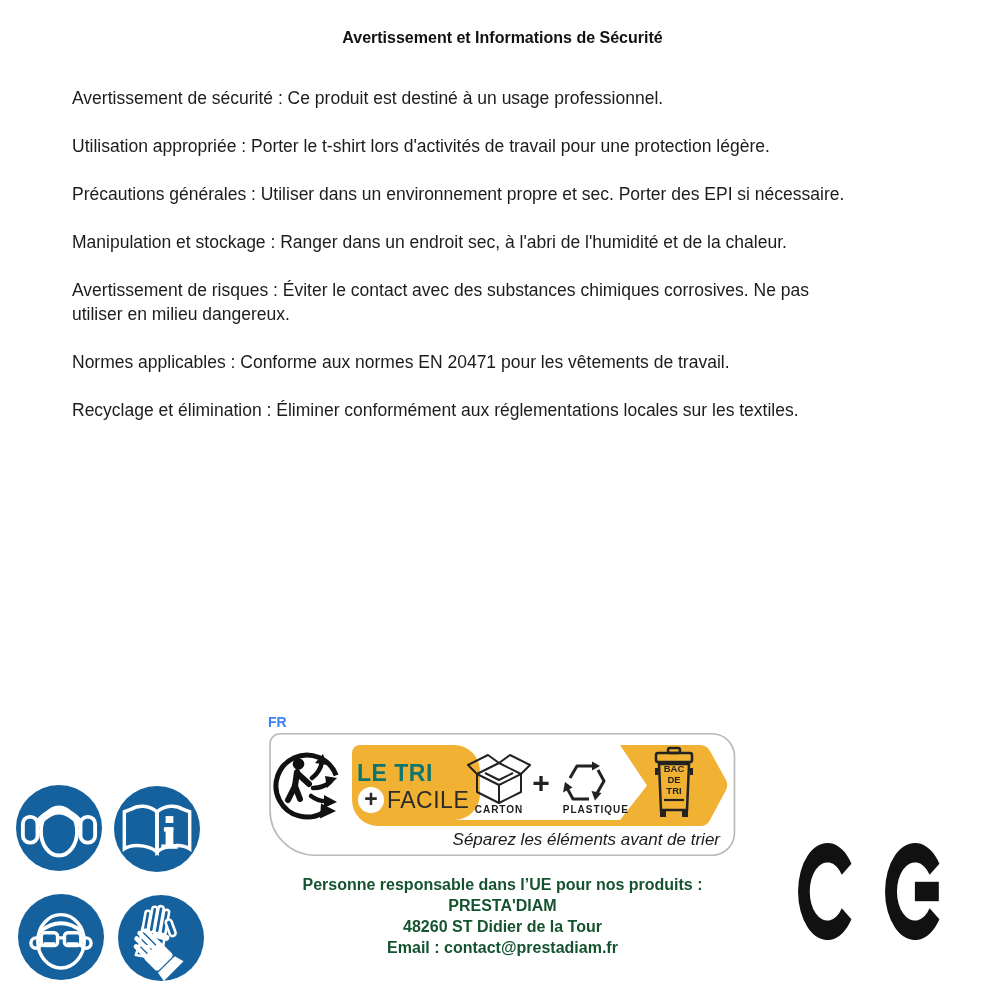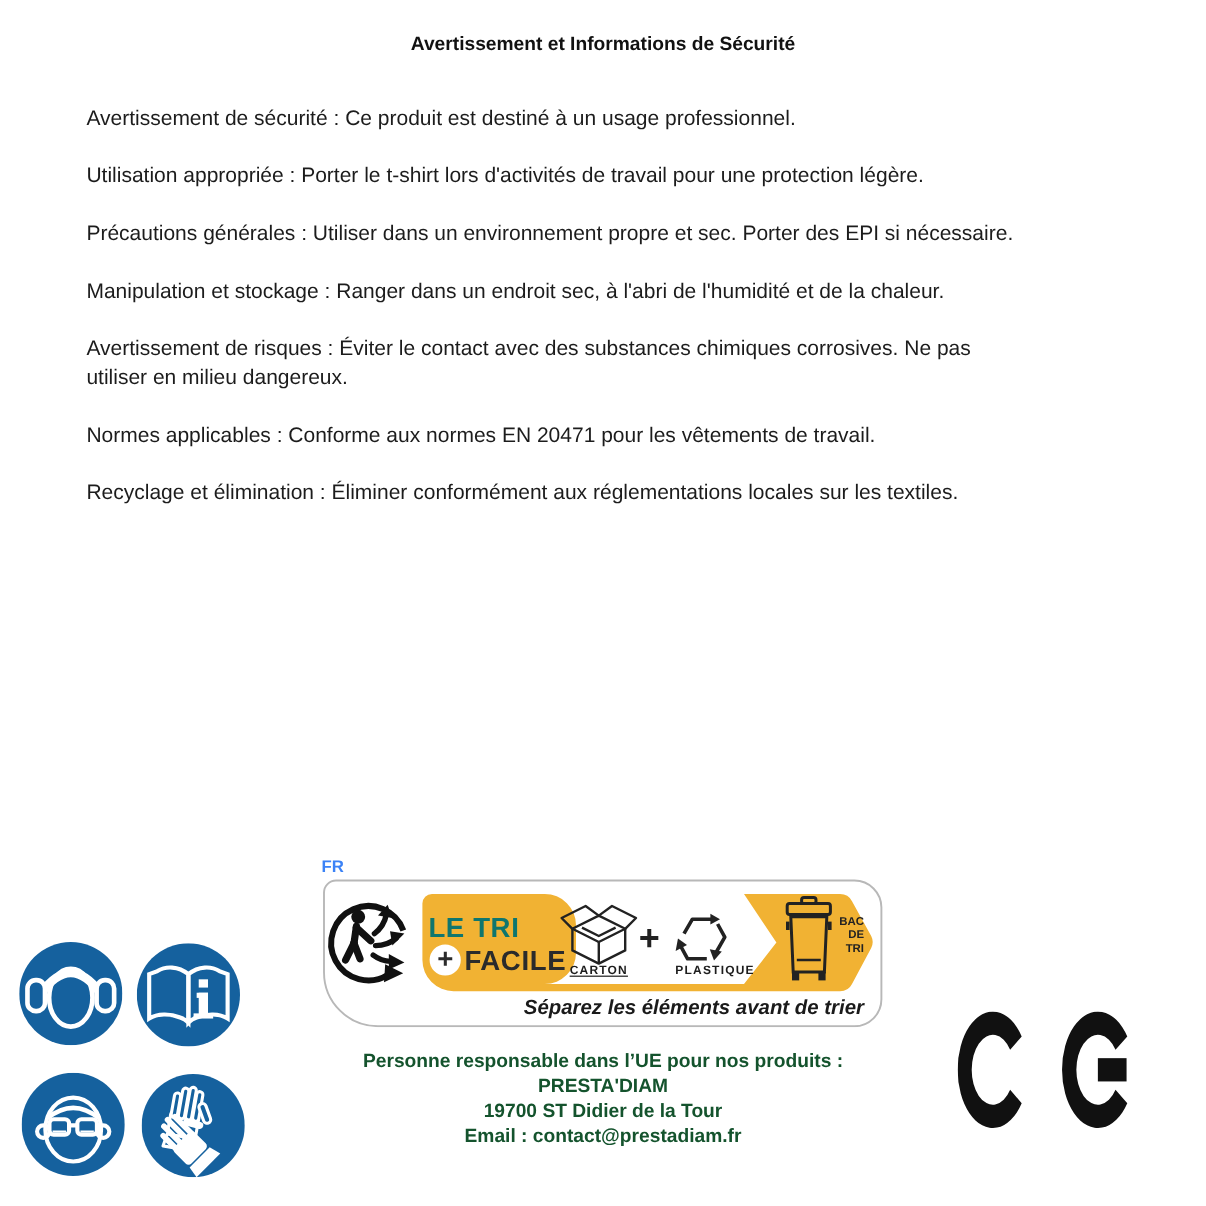"BAC" .bin-text { left: 684px -> 656px; text-align: right -> center }
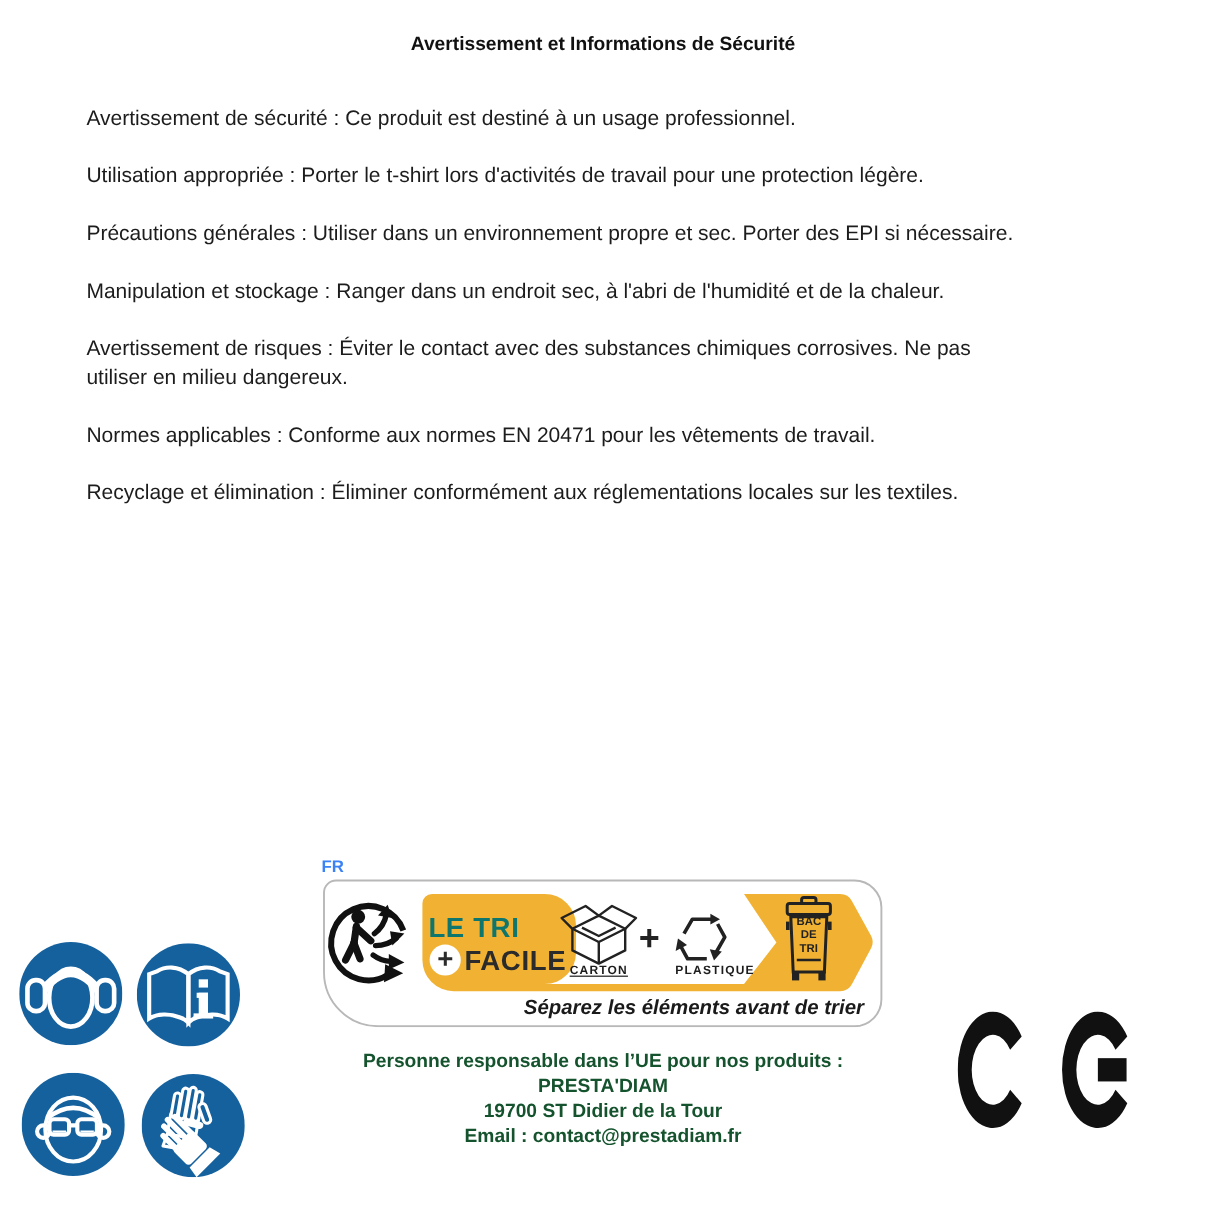"FACILE" .tri-line2 { font-weight: bold -> normal }
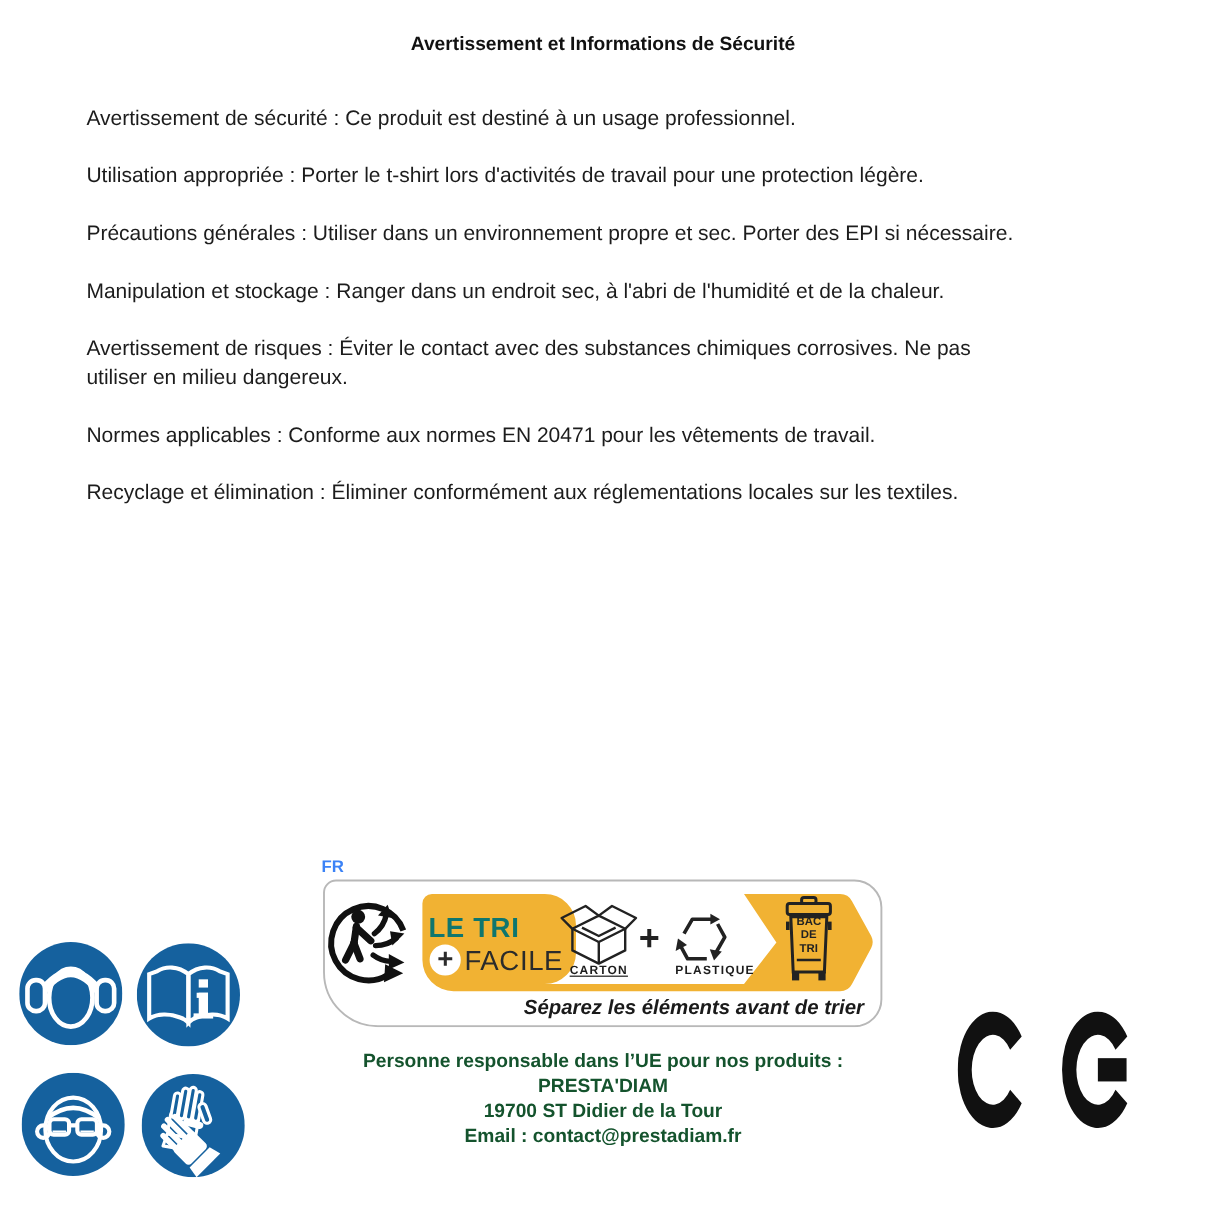"CARTON" .carton-label { text-decoration: underline -> none }
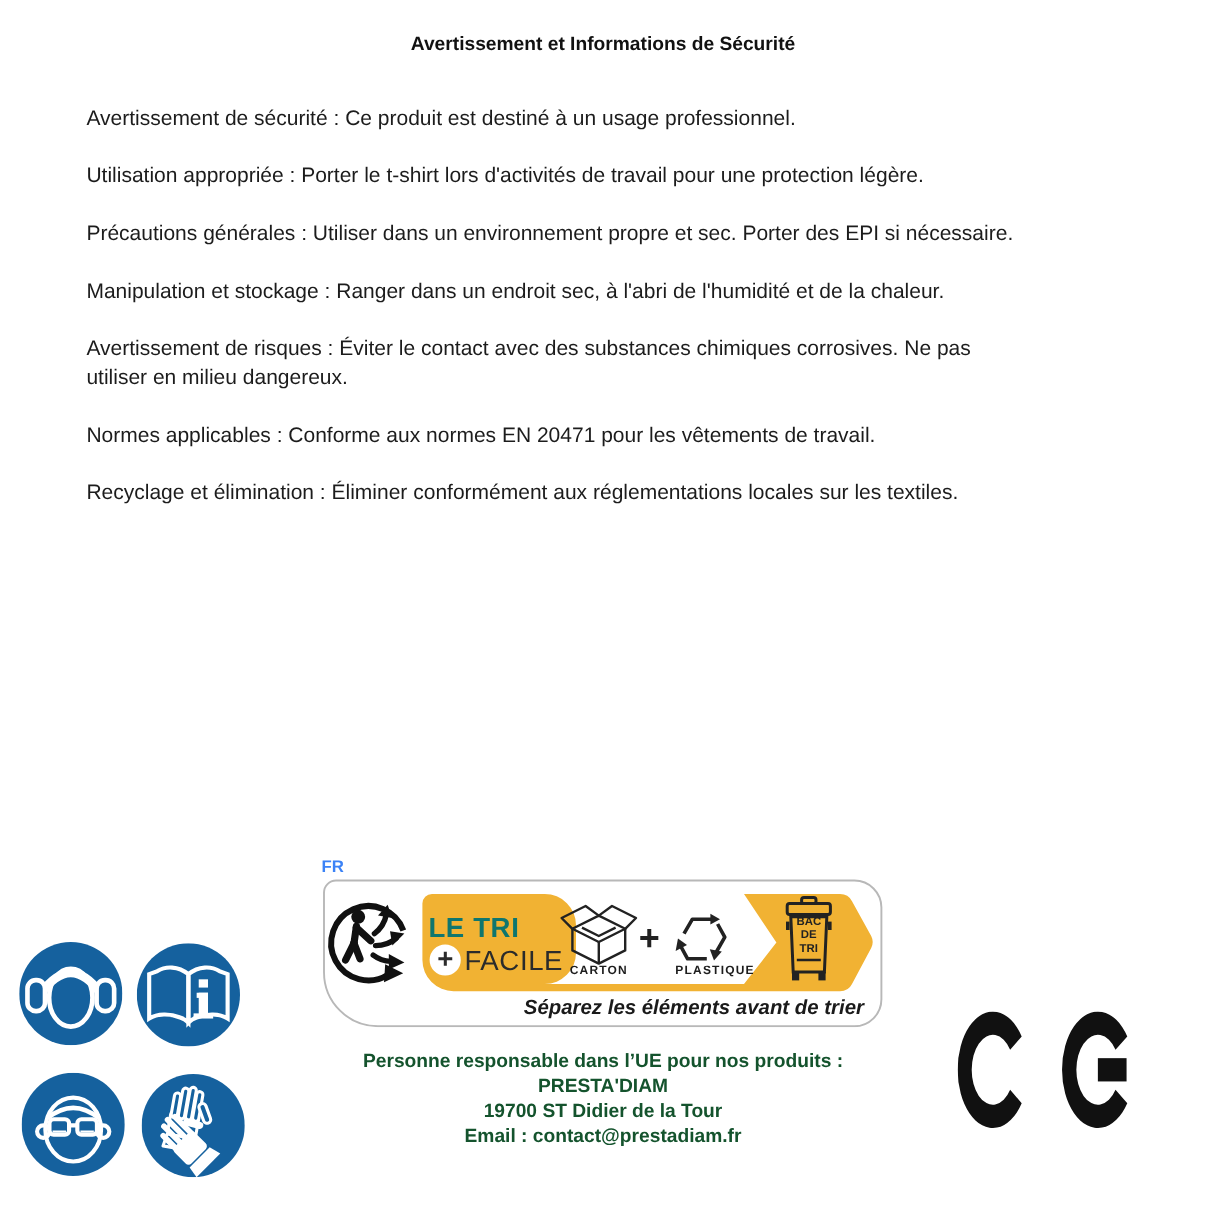"Séparez les éléments avant de" .tagline { font-weight: 700 -> 400 }
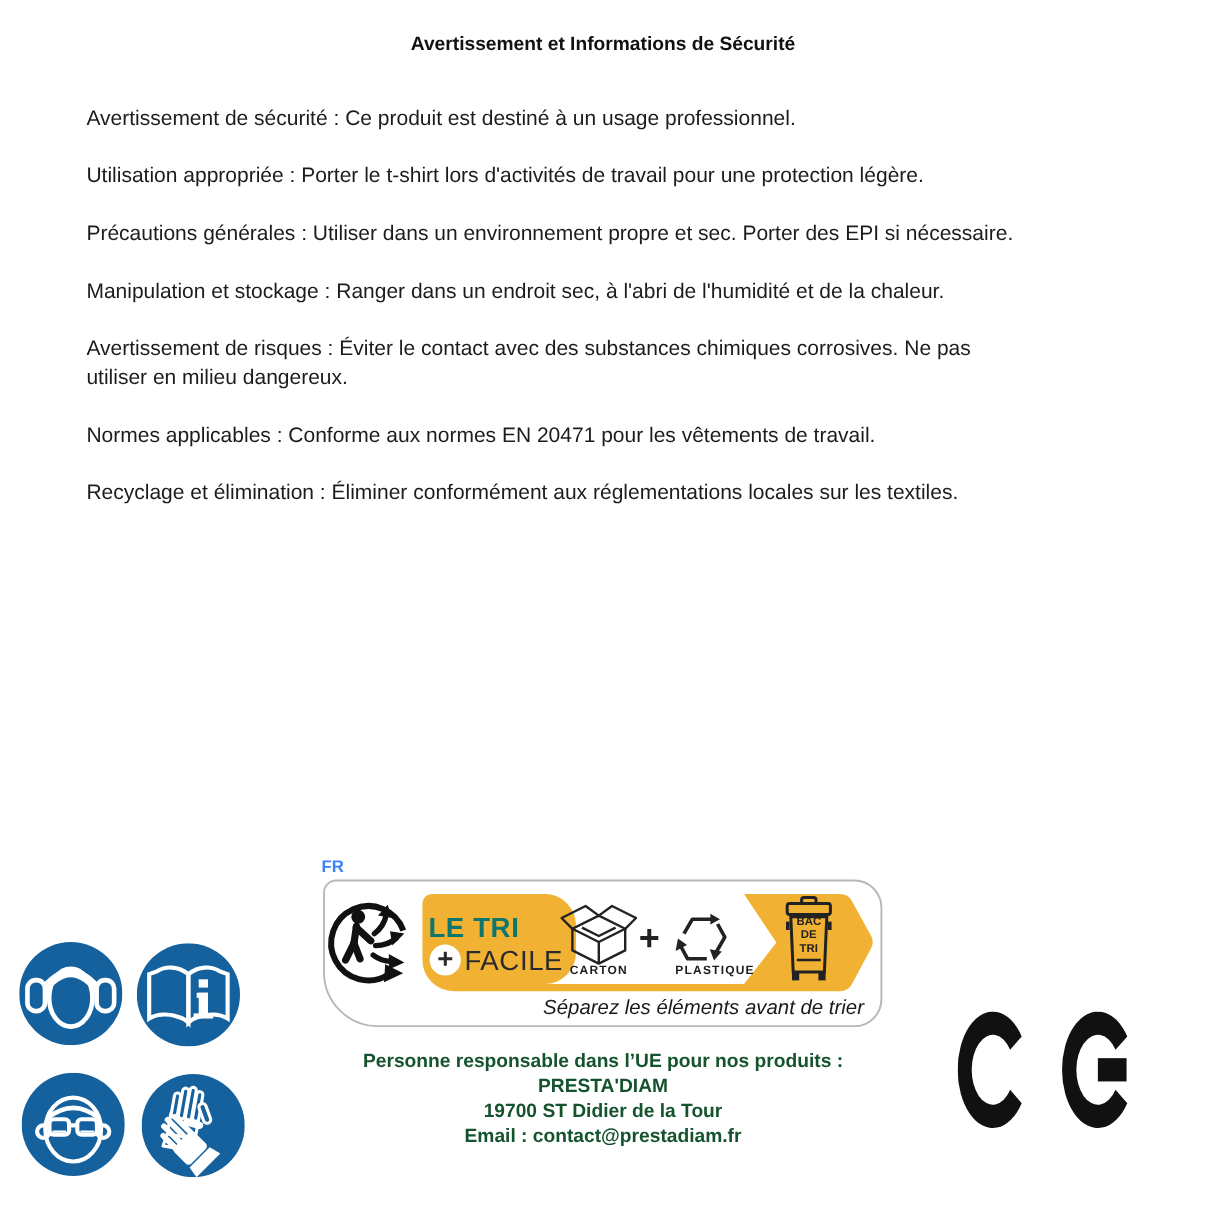"19700 ST Didier de la" div { text: 19700 -> 48260 }
